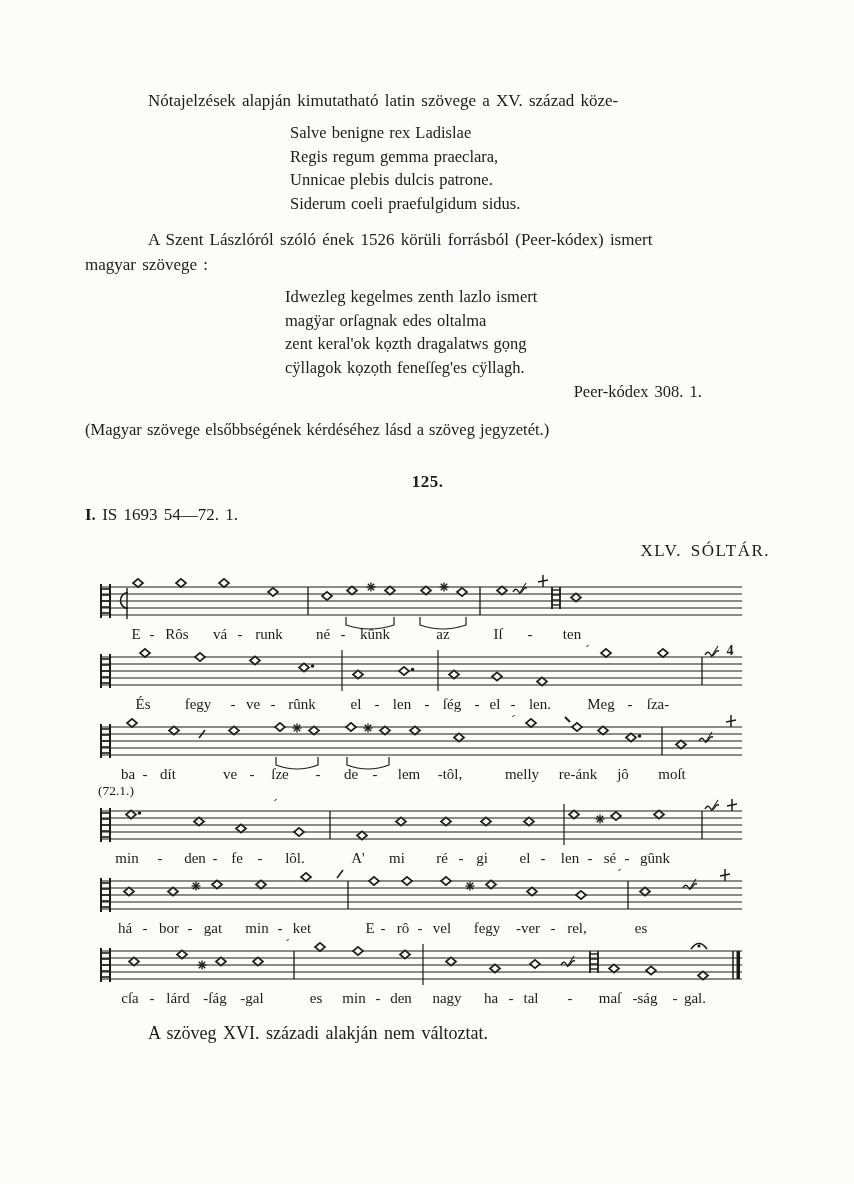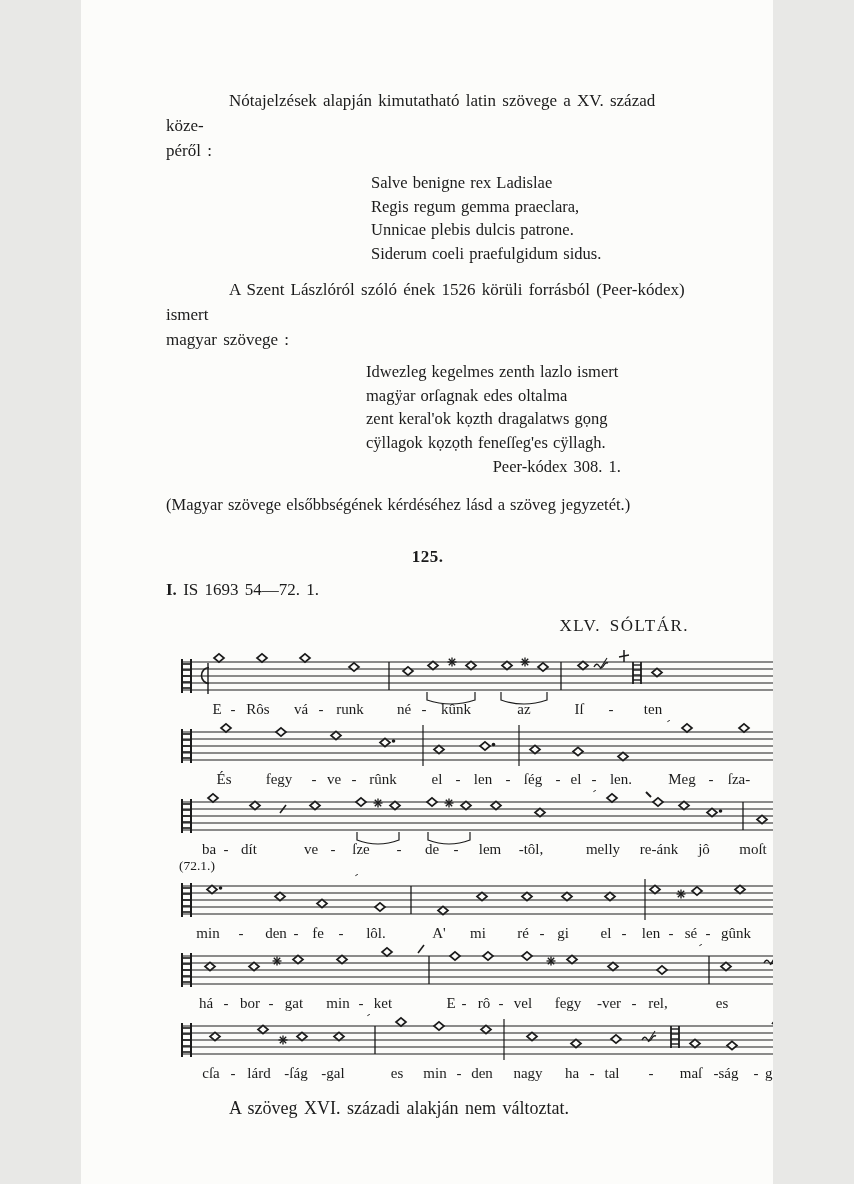"Nótajelzések alapján kimutatható latin" .page { width: 692px -> 854px }
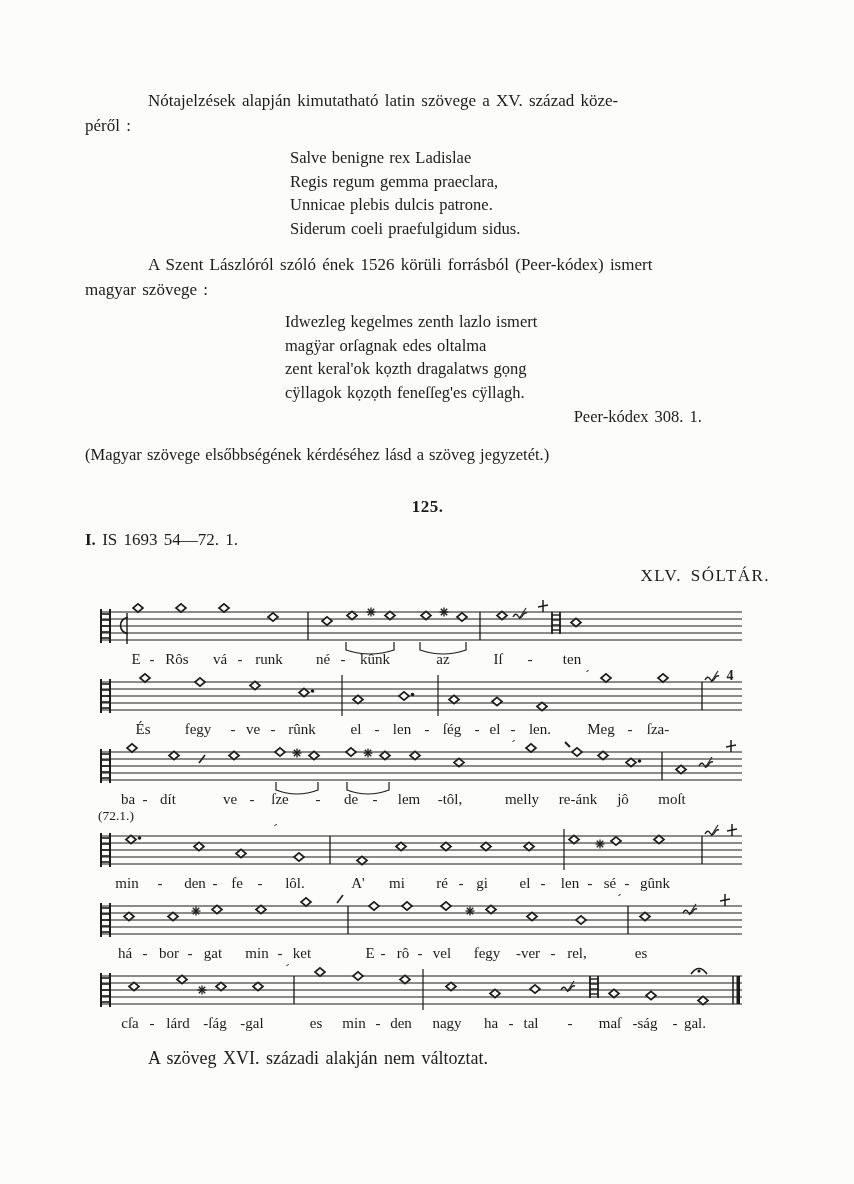"péről :" div { html: <div>péről :</div> -> none }
